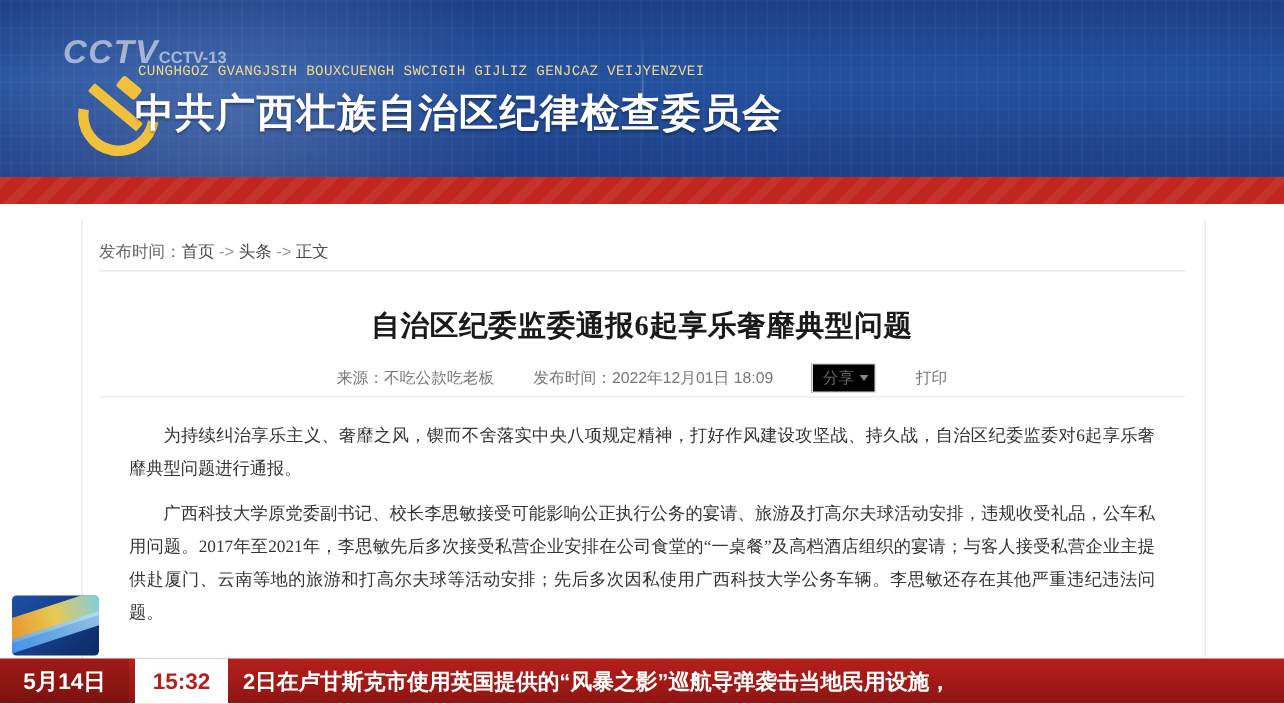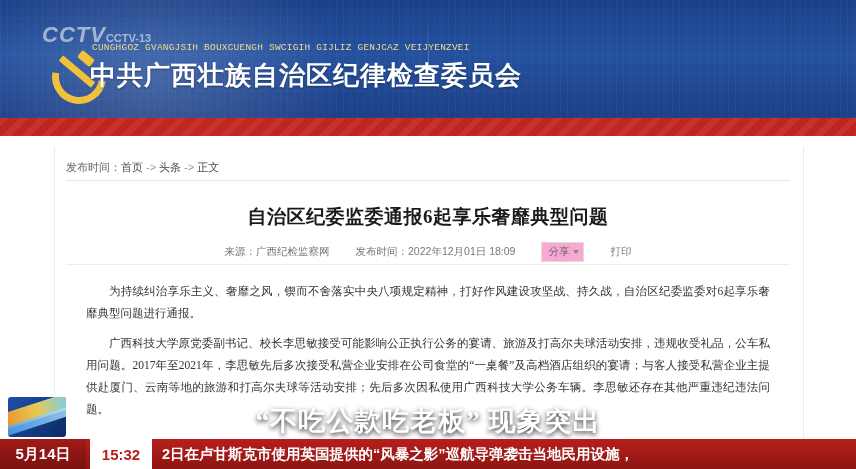"广西纪检监察网" span { text: 广西纪检监察网 -> 不吃公款吃老板 }
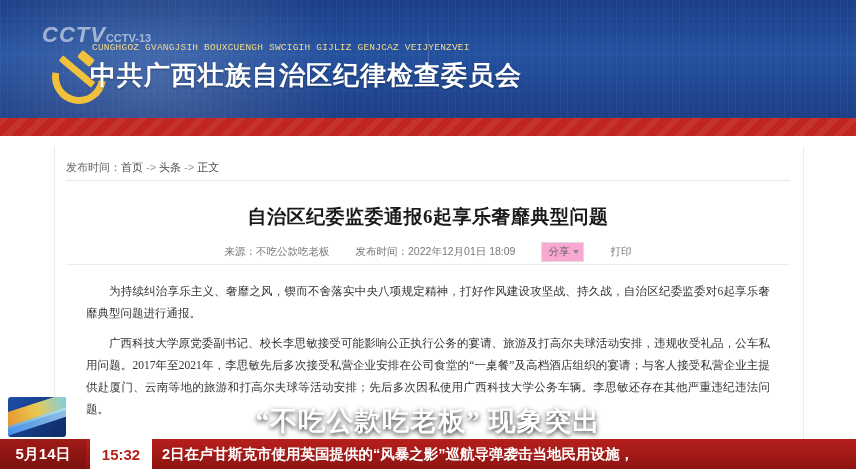"分享" .art-meta .share-box { background: #f9a8d4 -> #000000 }
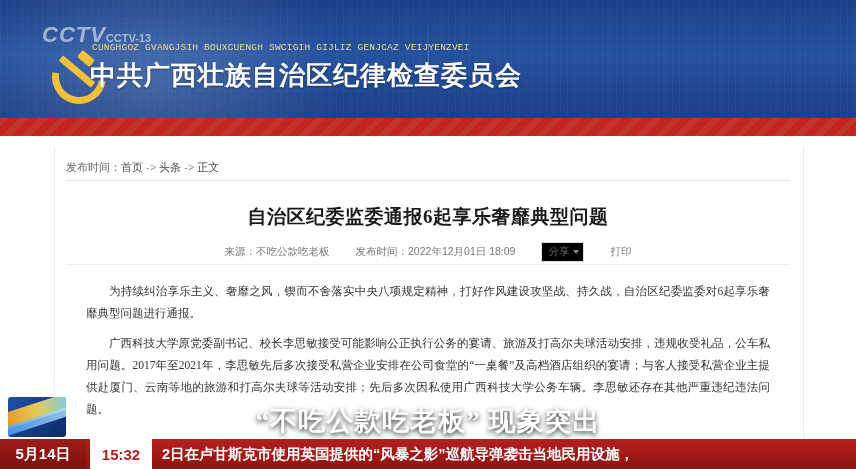"“不吃公款吃老板” 现象突出" span.lt-main { html: <span>“不吃公款吃老板” 现象突出</span> -> none }
